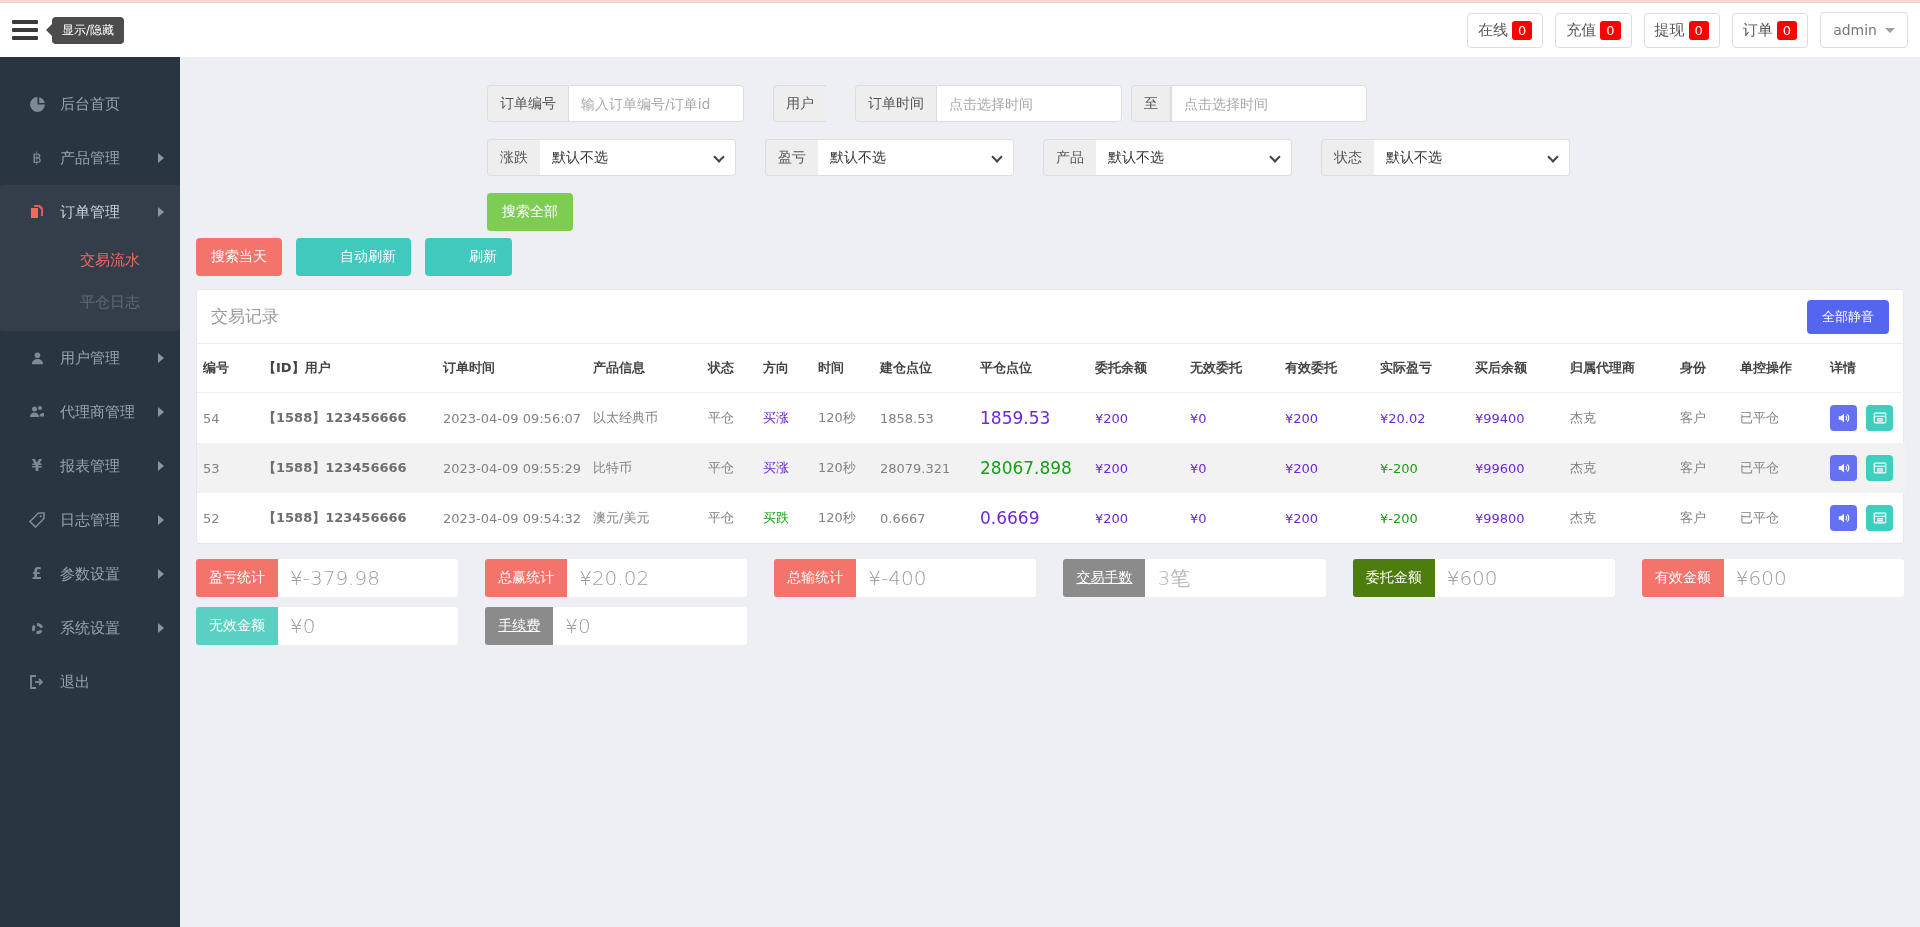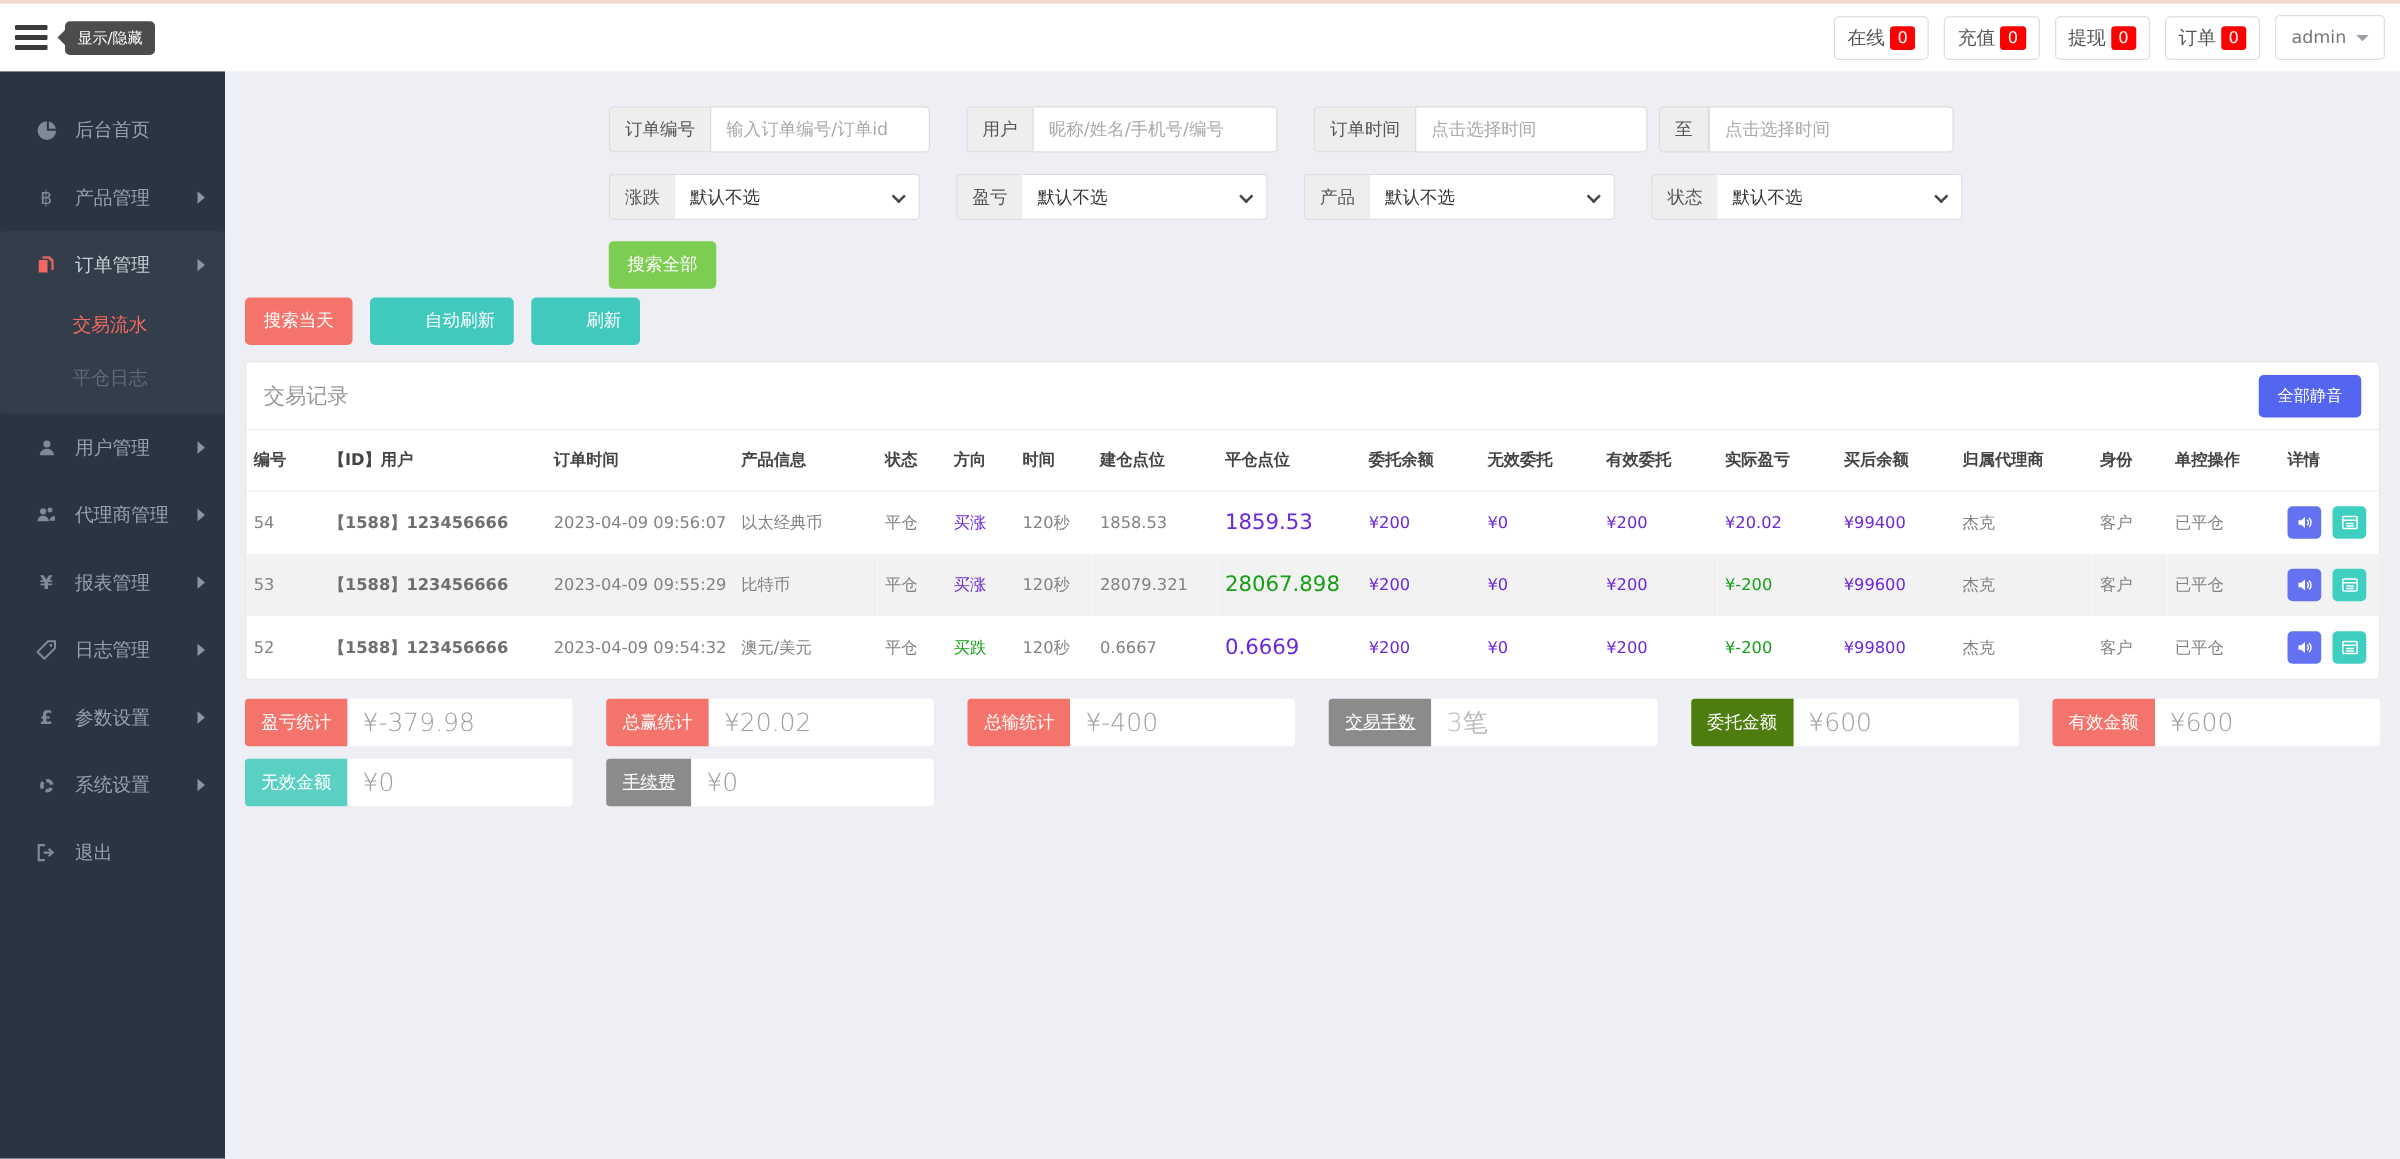"昵称/姓名/手机号/编号" input.finput { html: <input> -> none }
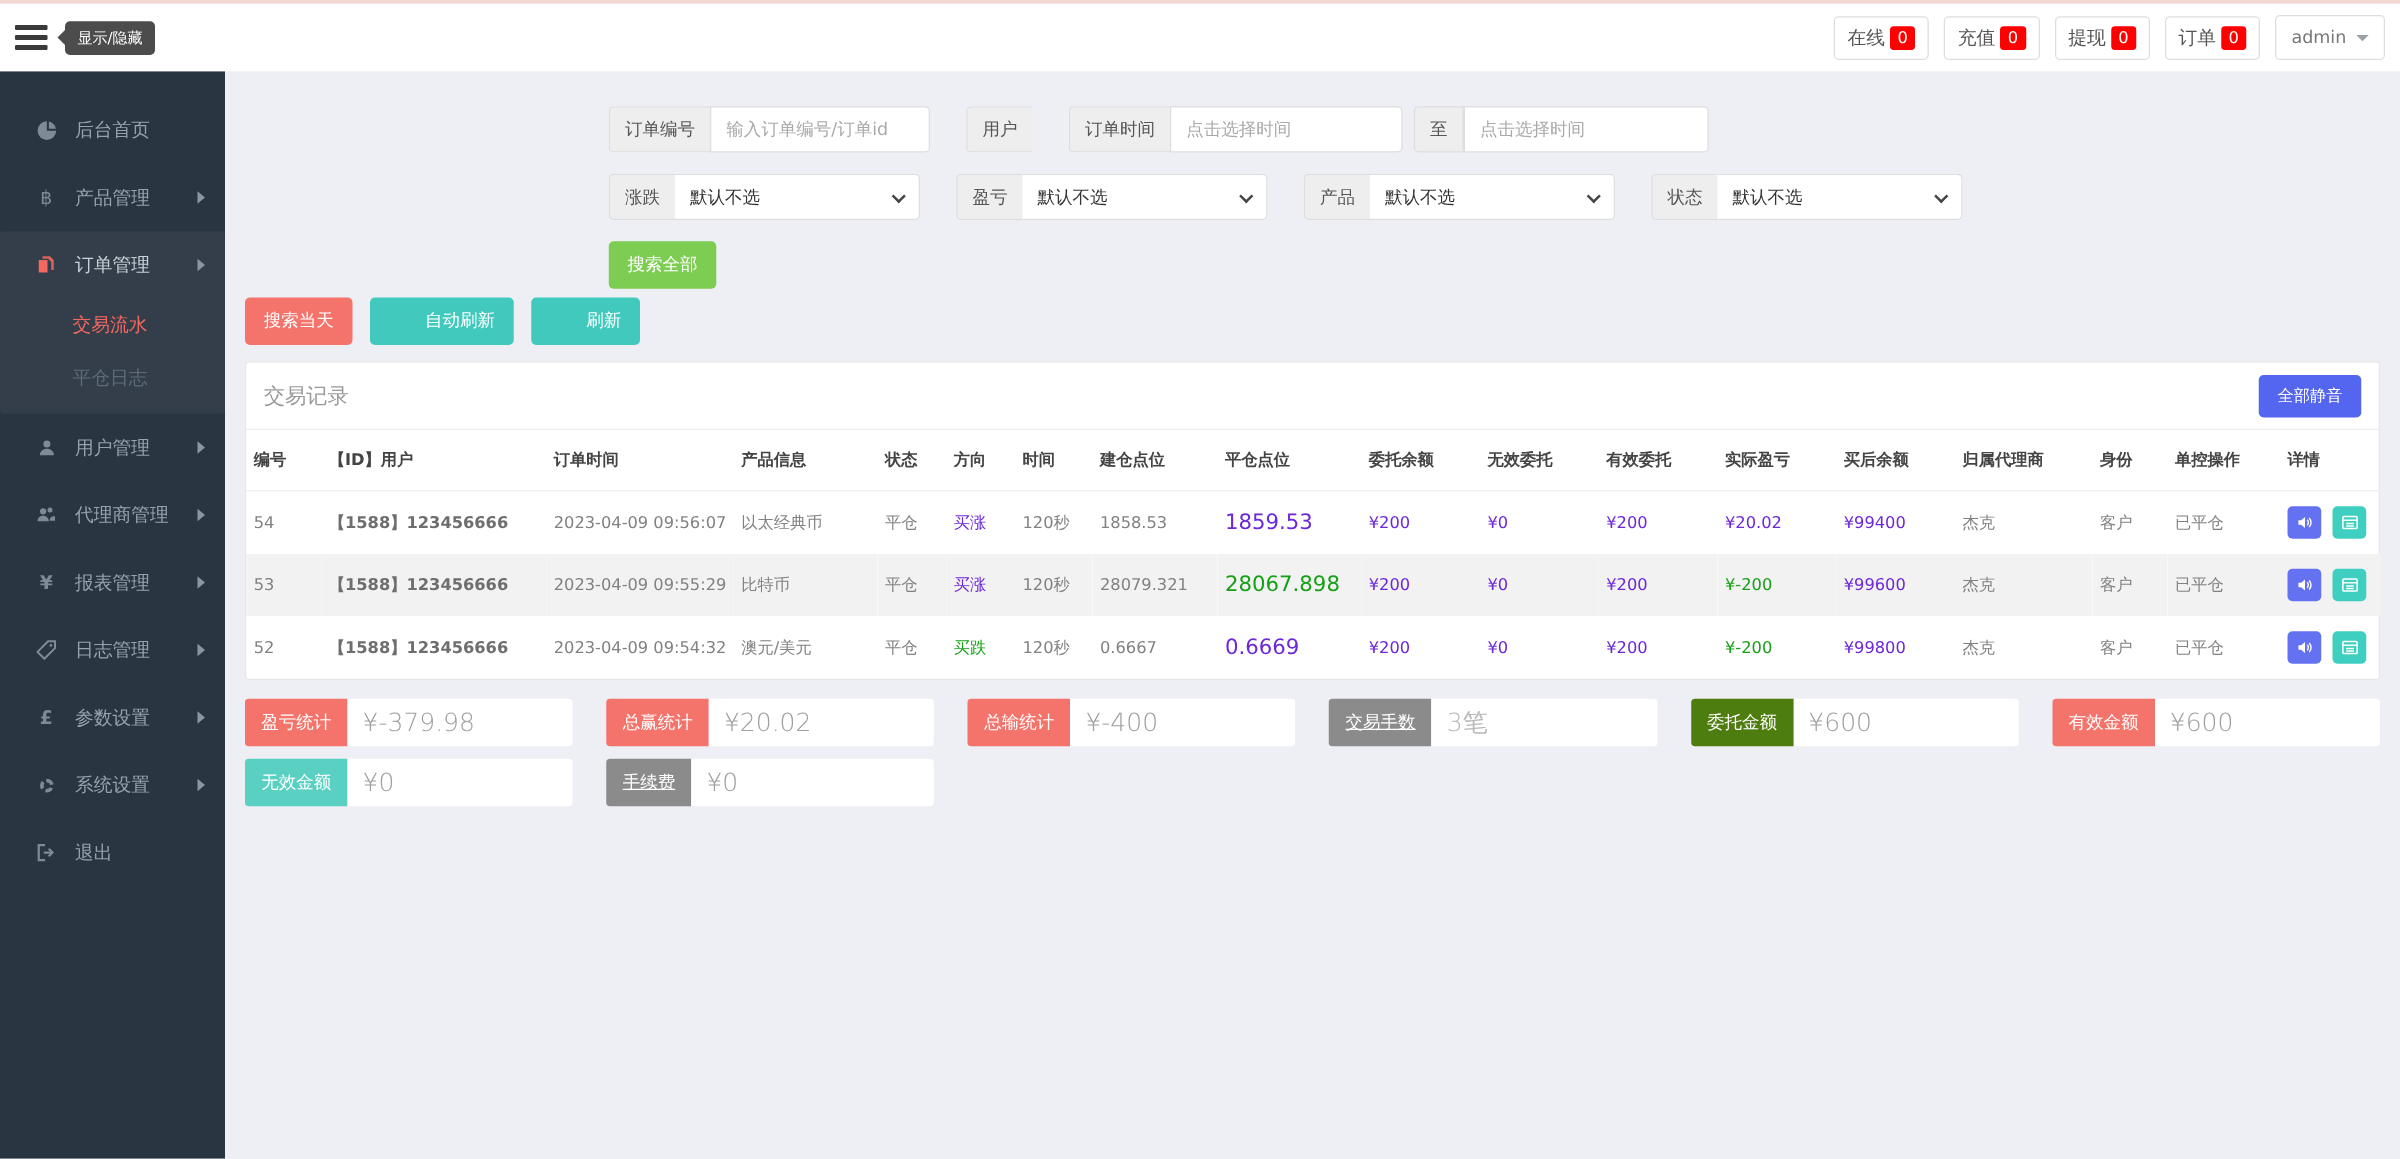"交易流水" .sub-item { padding-left: 58px -> 80px }
